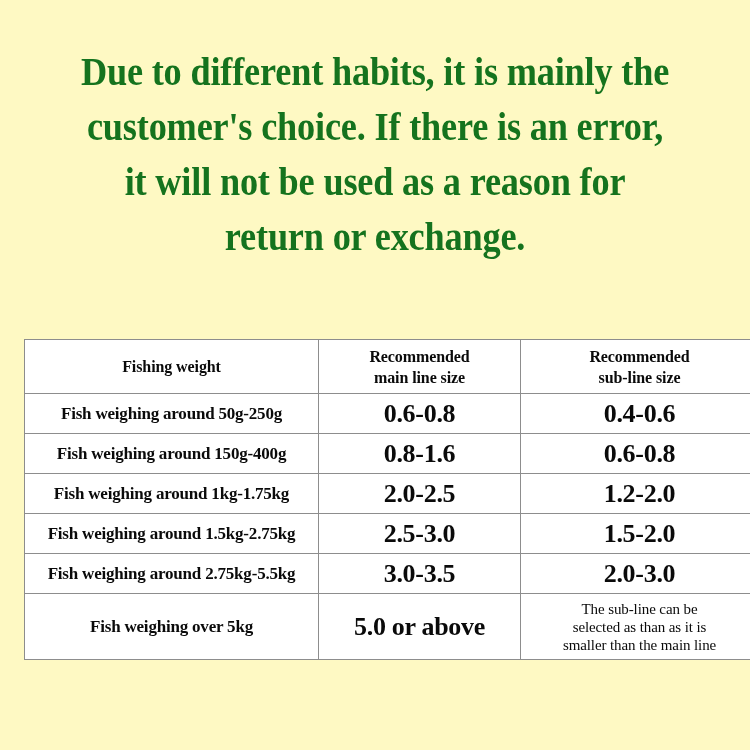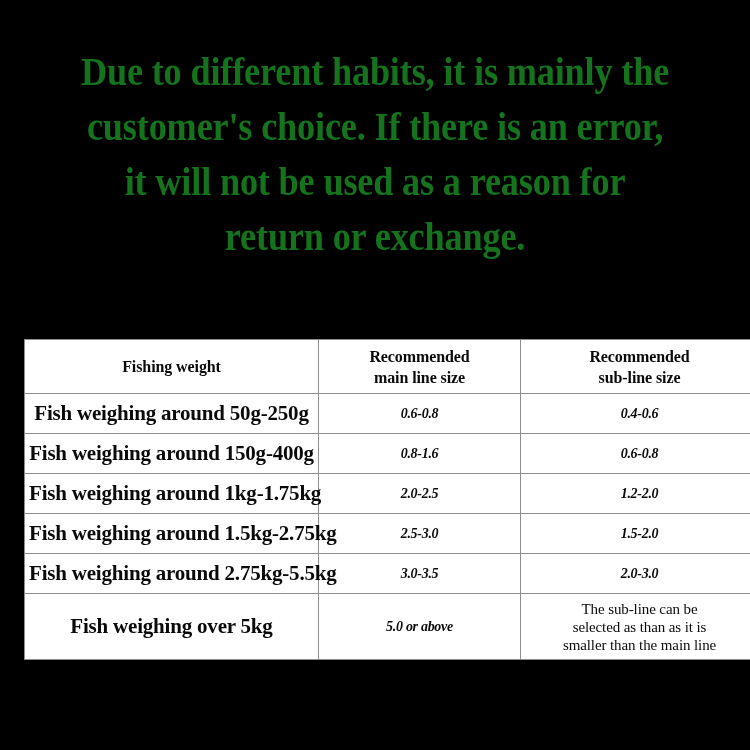"Due to different habits, it" .page { background: #000000 -> #fef9c3 }
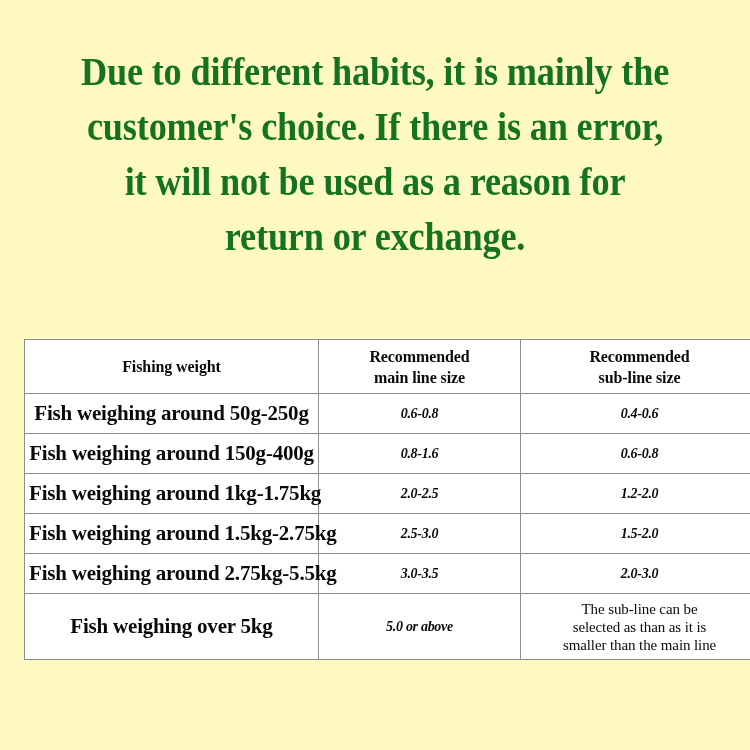"Fish weighing around 50g-250g" .cell-weight { font-size: 21px -> 17px }
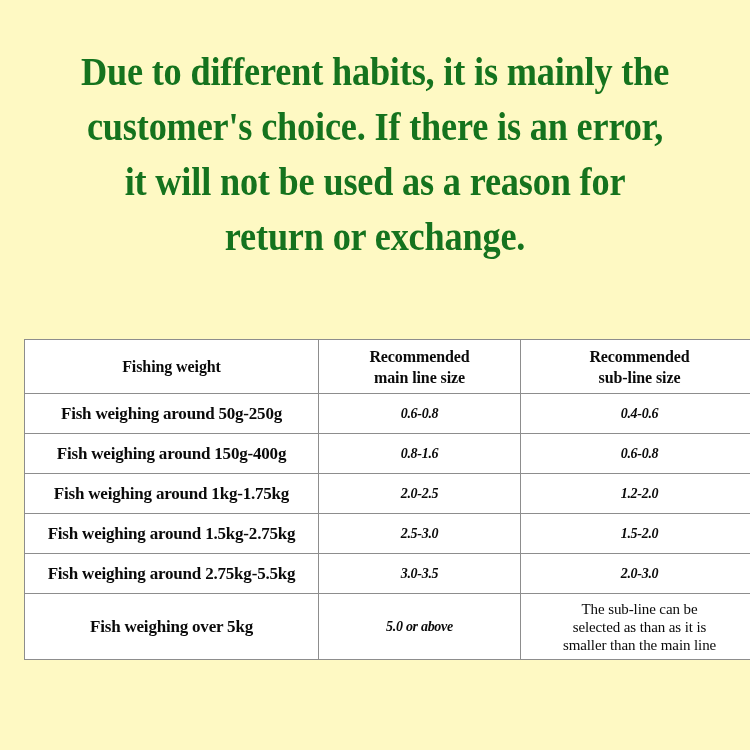"0.6-0.8" .cell-value { font-size: 14px -> 26px; font-style: italic -> none }
